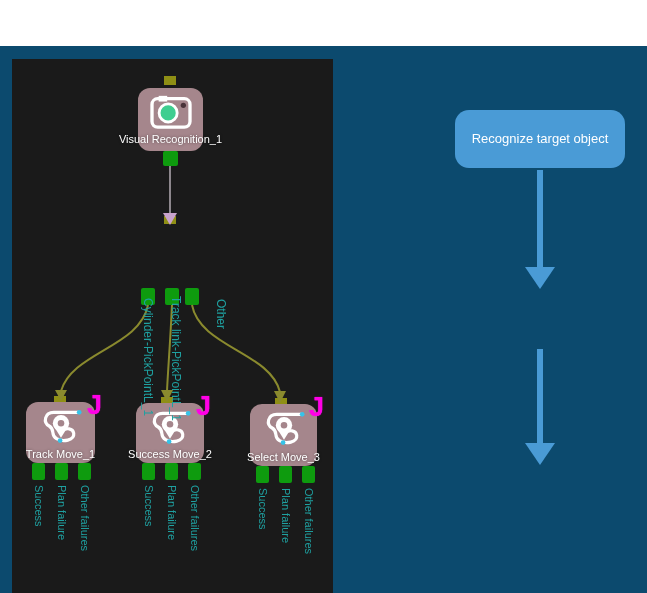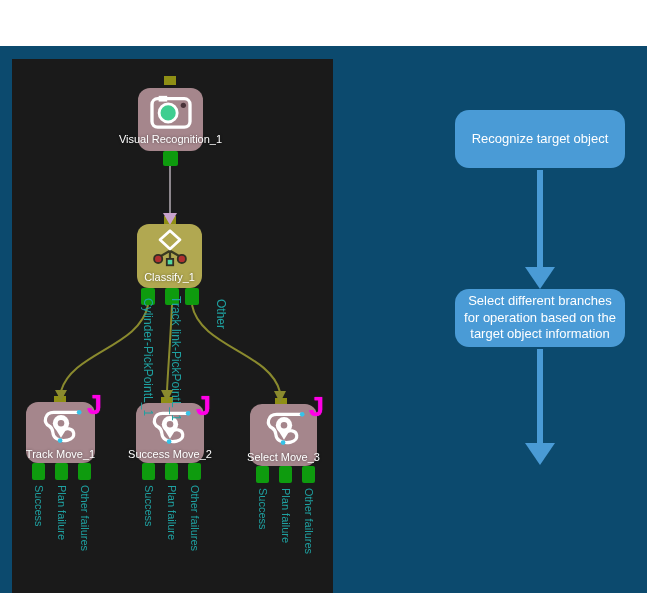"Classify_1" div.node { html: <div> <svg> <path></path> <path></path> <circle></circle> <circle></circle> <rect></rect> </svg> <div>Classify_1</div> </div> -> none }
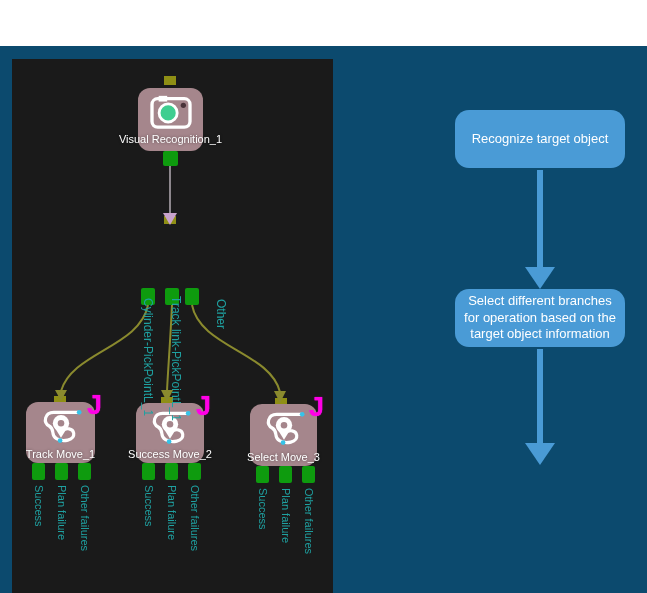"Select different branches for operation" div.flow-box { html: <div> <span>Select different branches for operation based on the target object information</span> </div> -> none }
